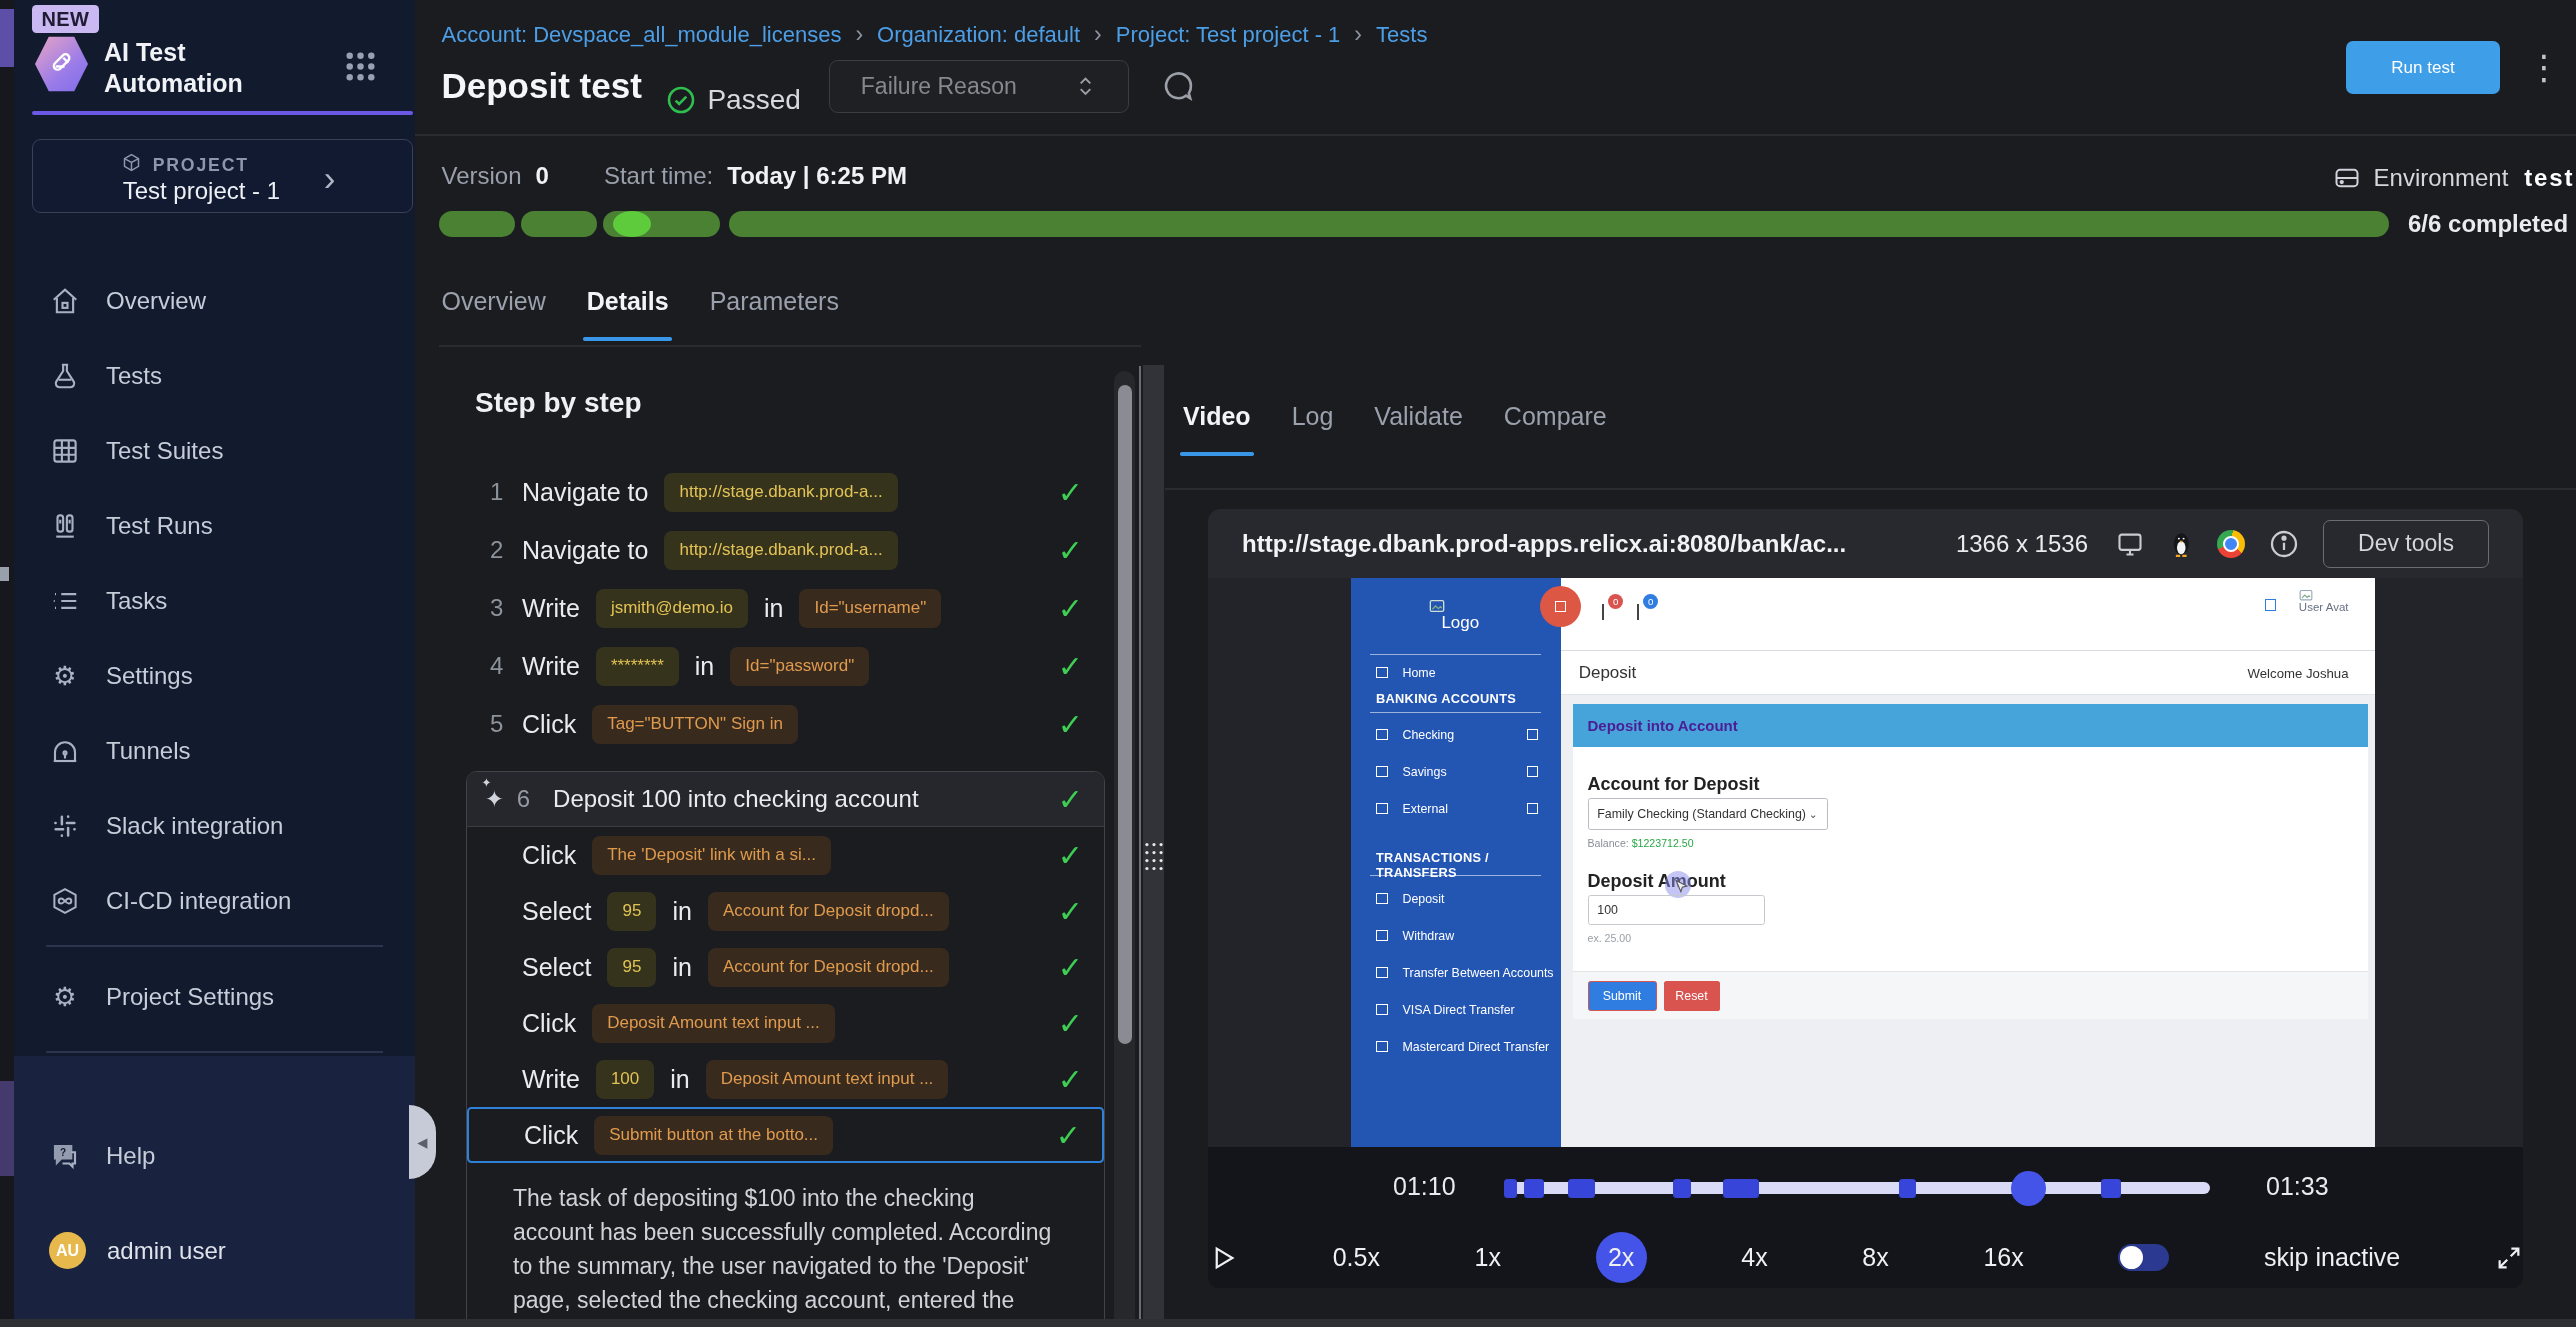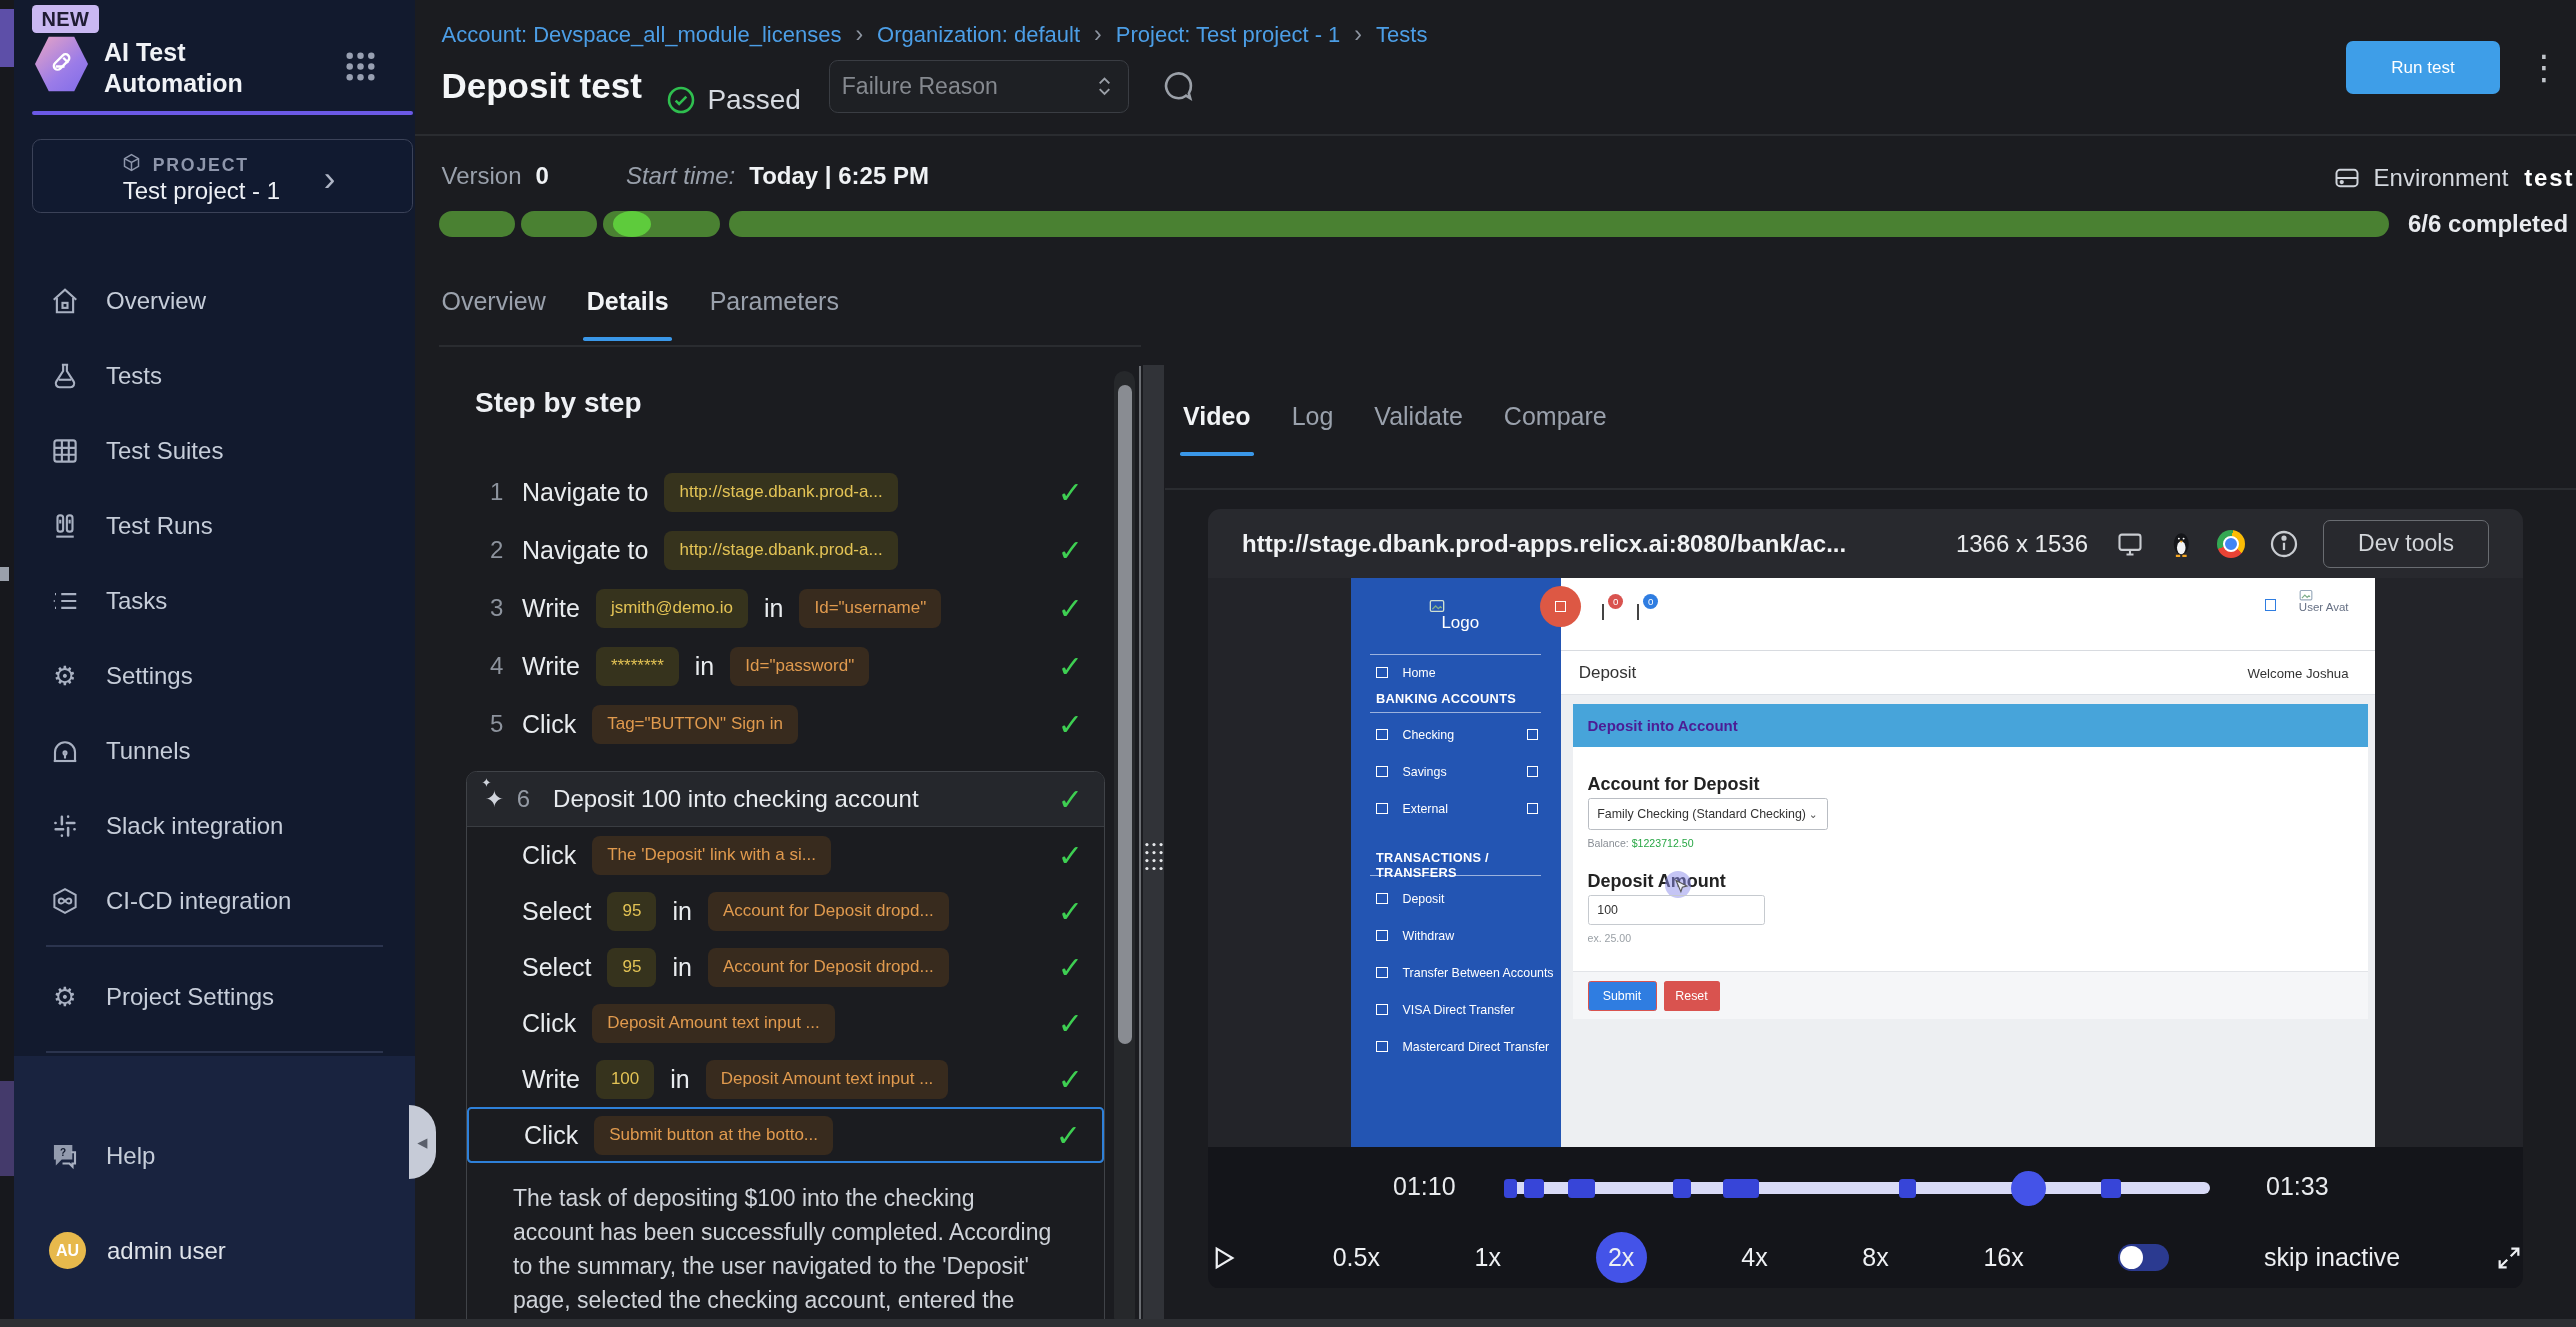"Failure Reason" .fr-select { padding: 0 12px -> 0 31px }
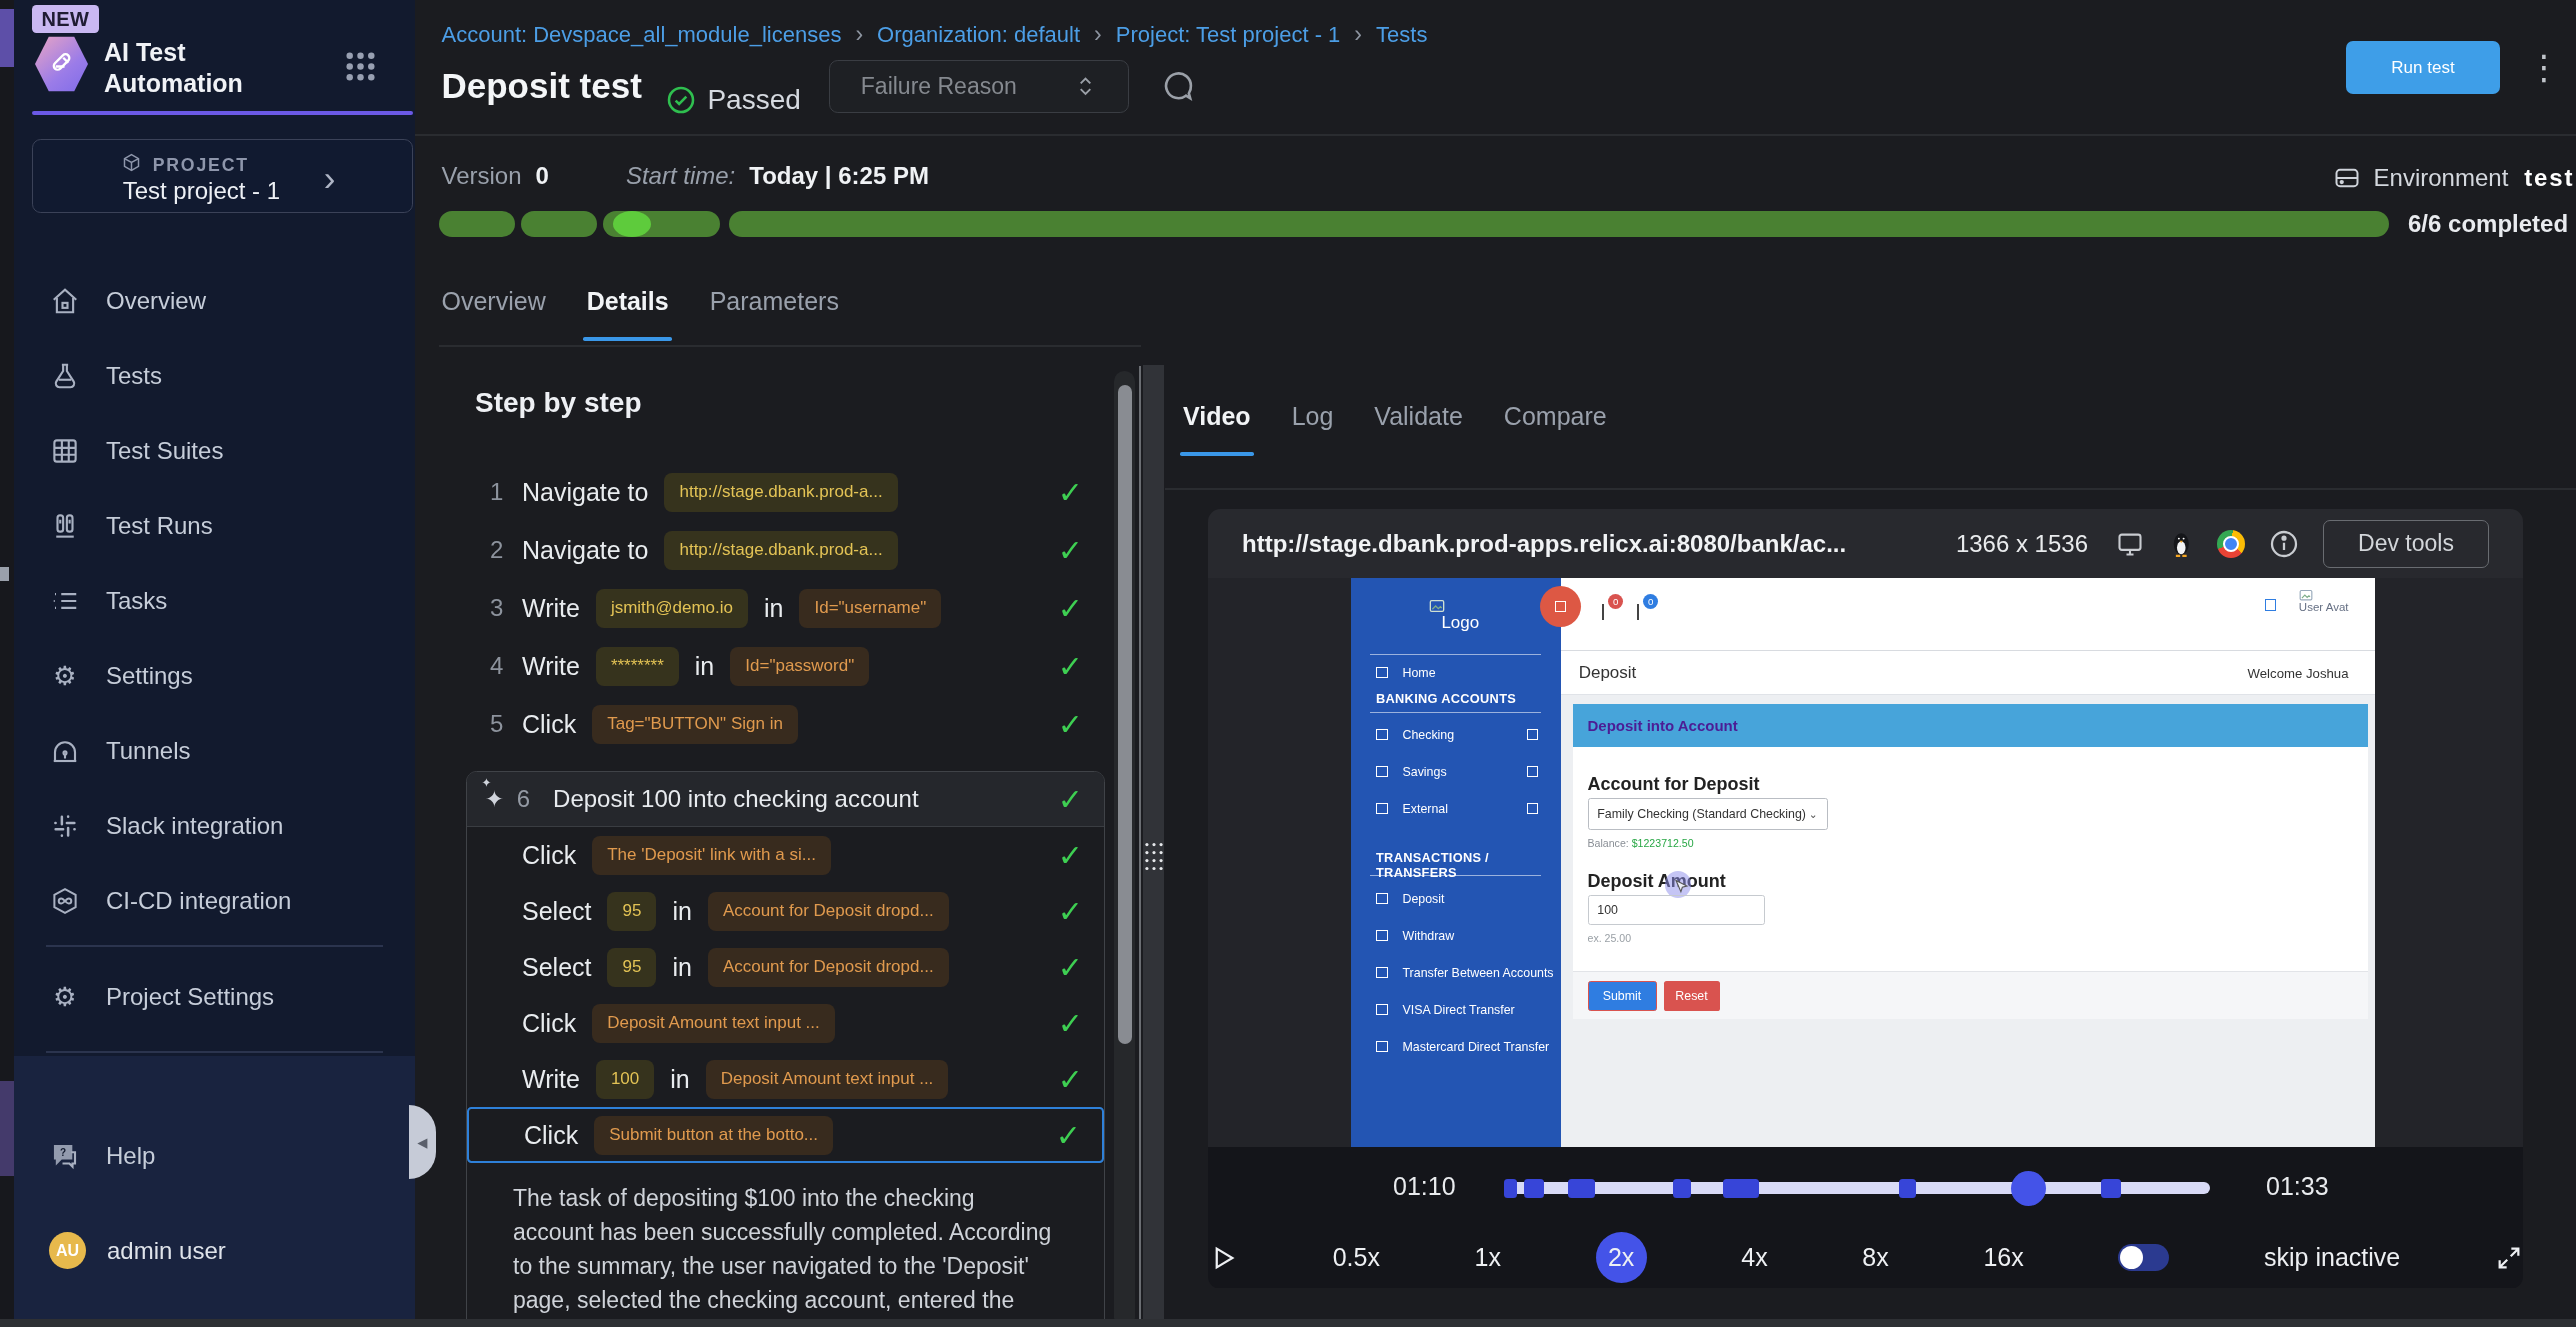"Start time:" span.mlabel { font-style: italic -> none; margin-left: 77px -> 55px }
